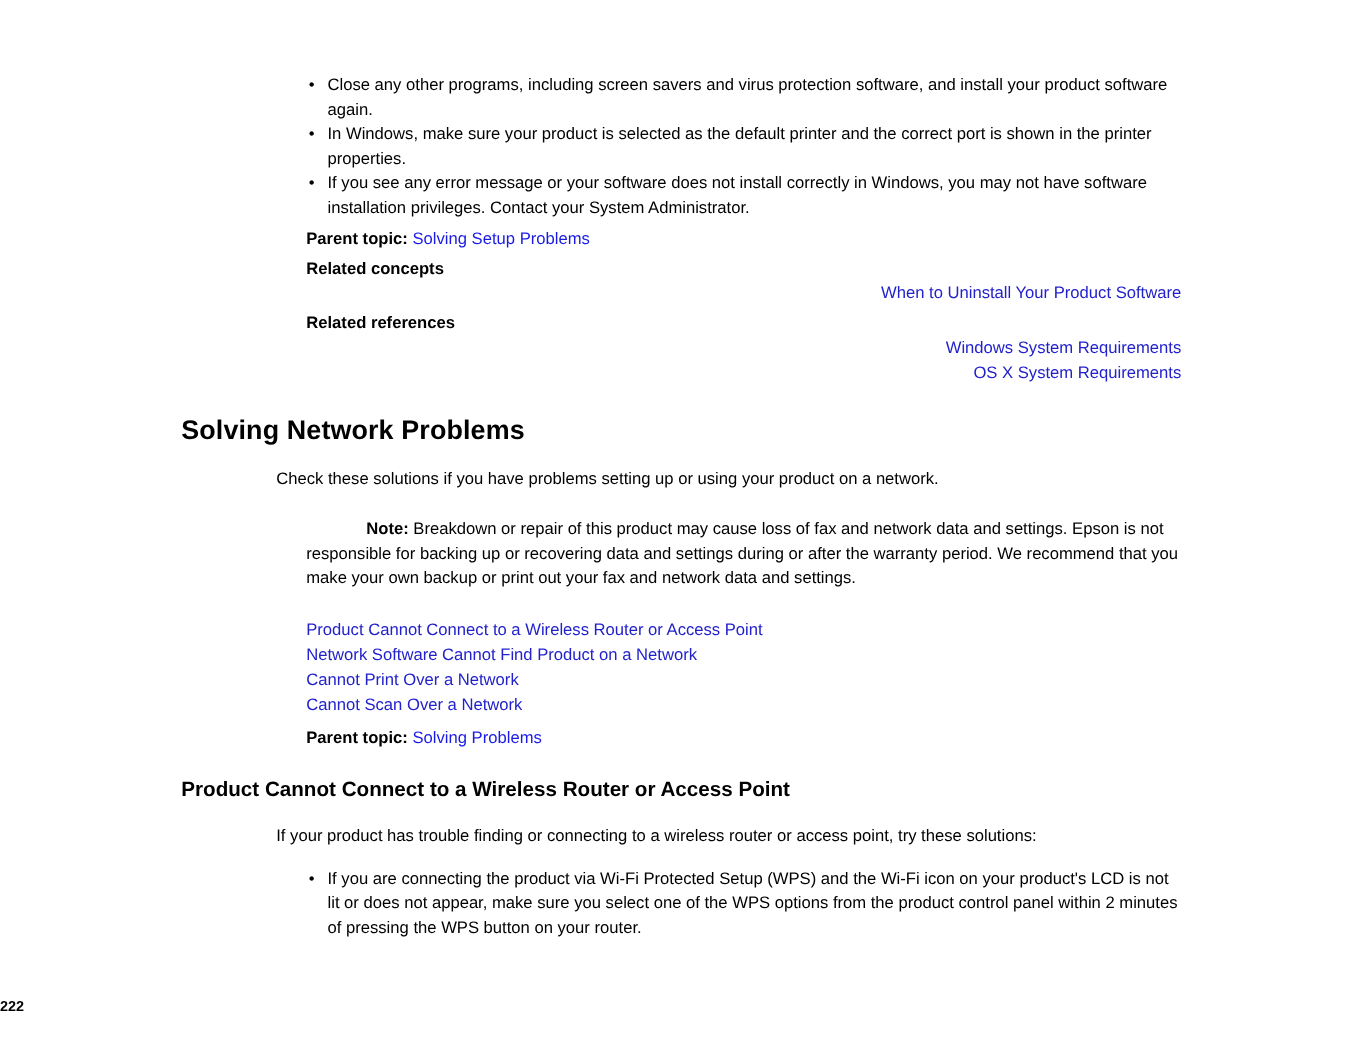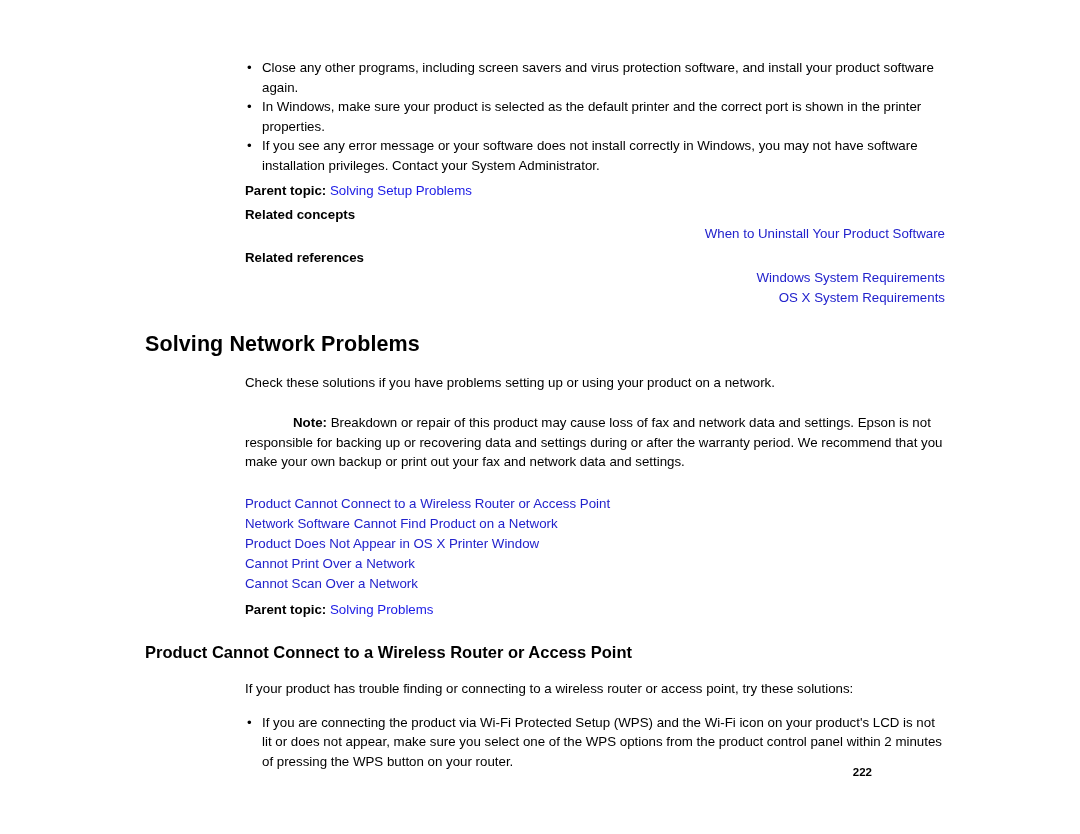"Check these solutions if you" .intro { margin-left: 100px -> 76px }
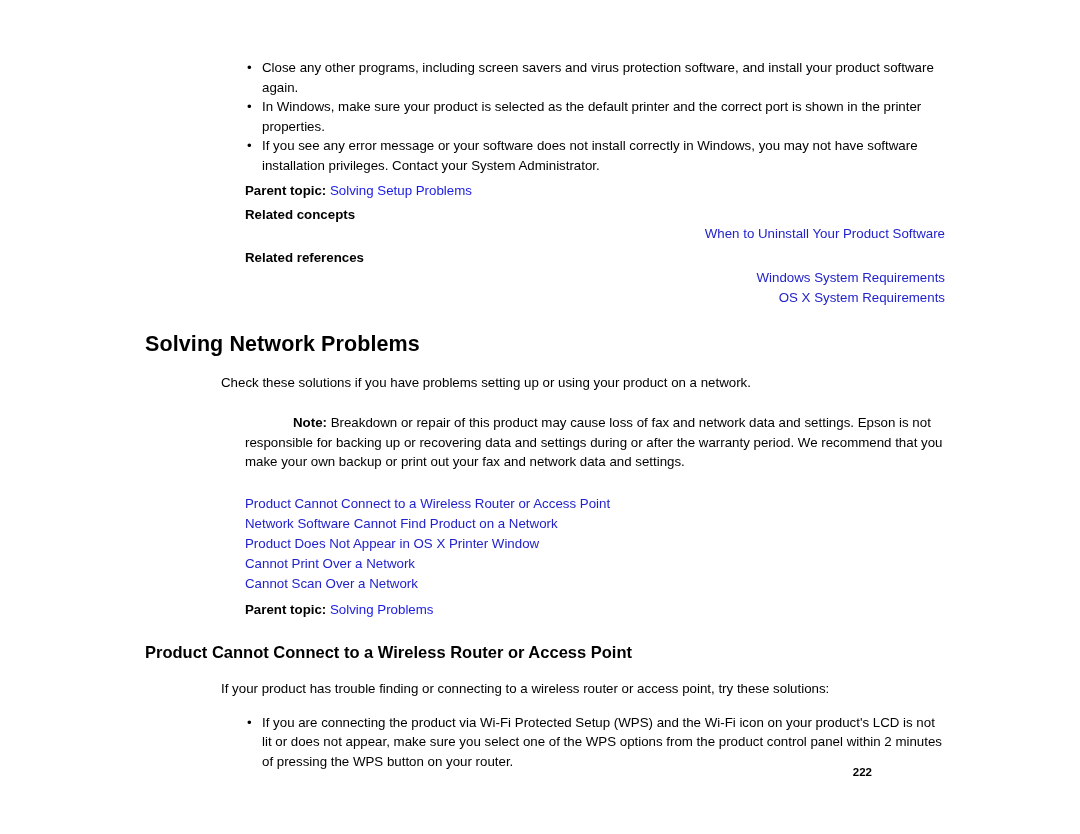"Product Does Not Appear in" div.toc-item { html: <div>Product Does Not Appear in OS X Printer Window</div> -> none }
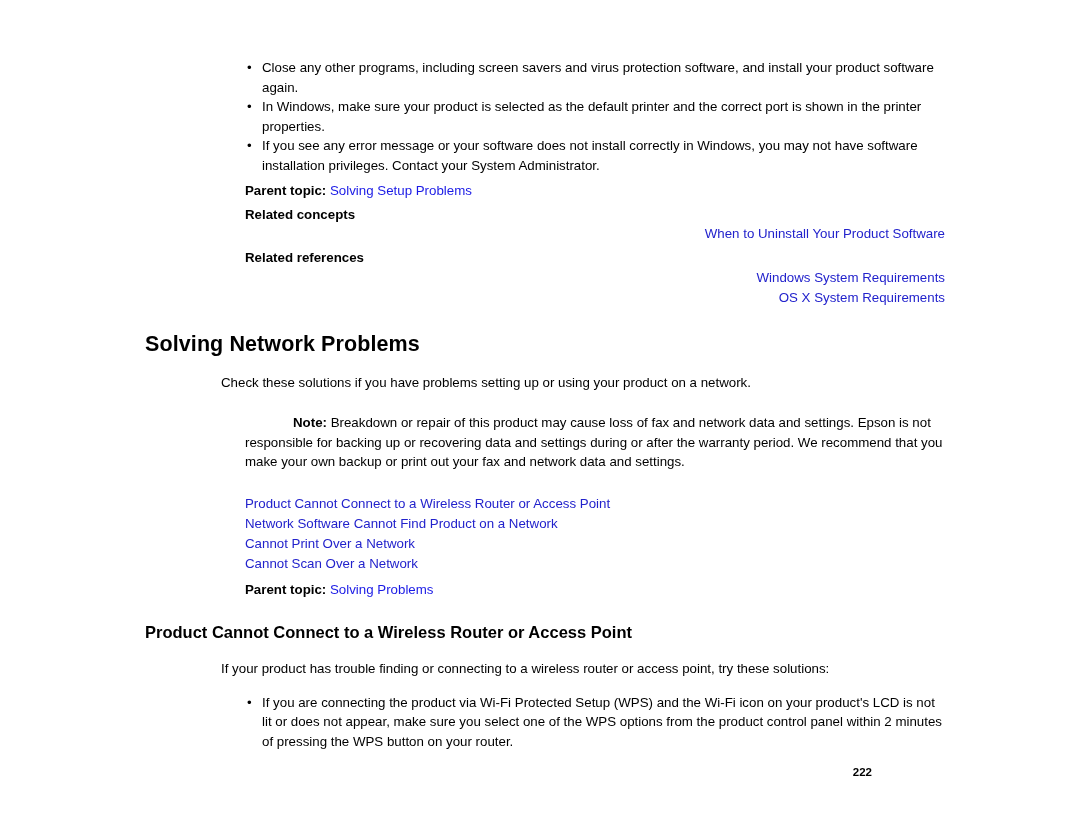"222" .page-number { text-align: right -> left; top: 766px -> 800px }
